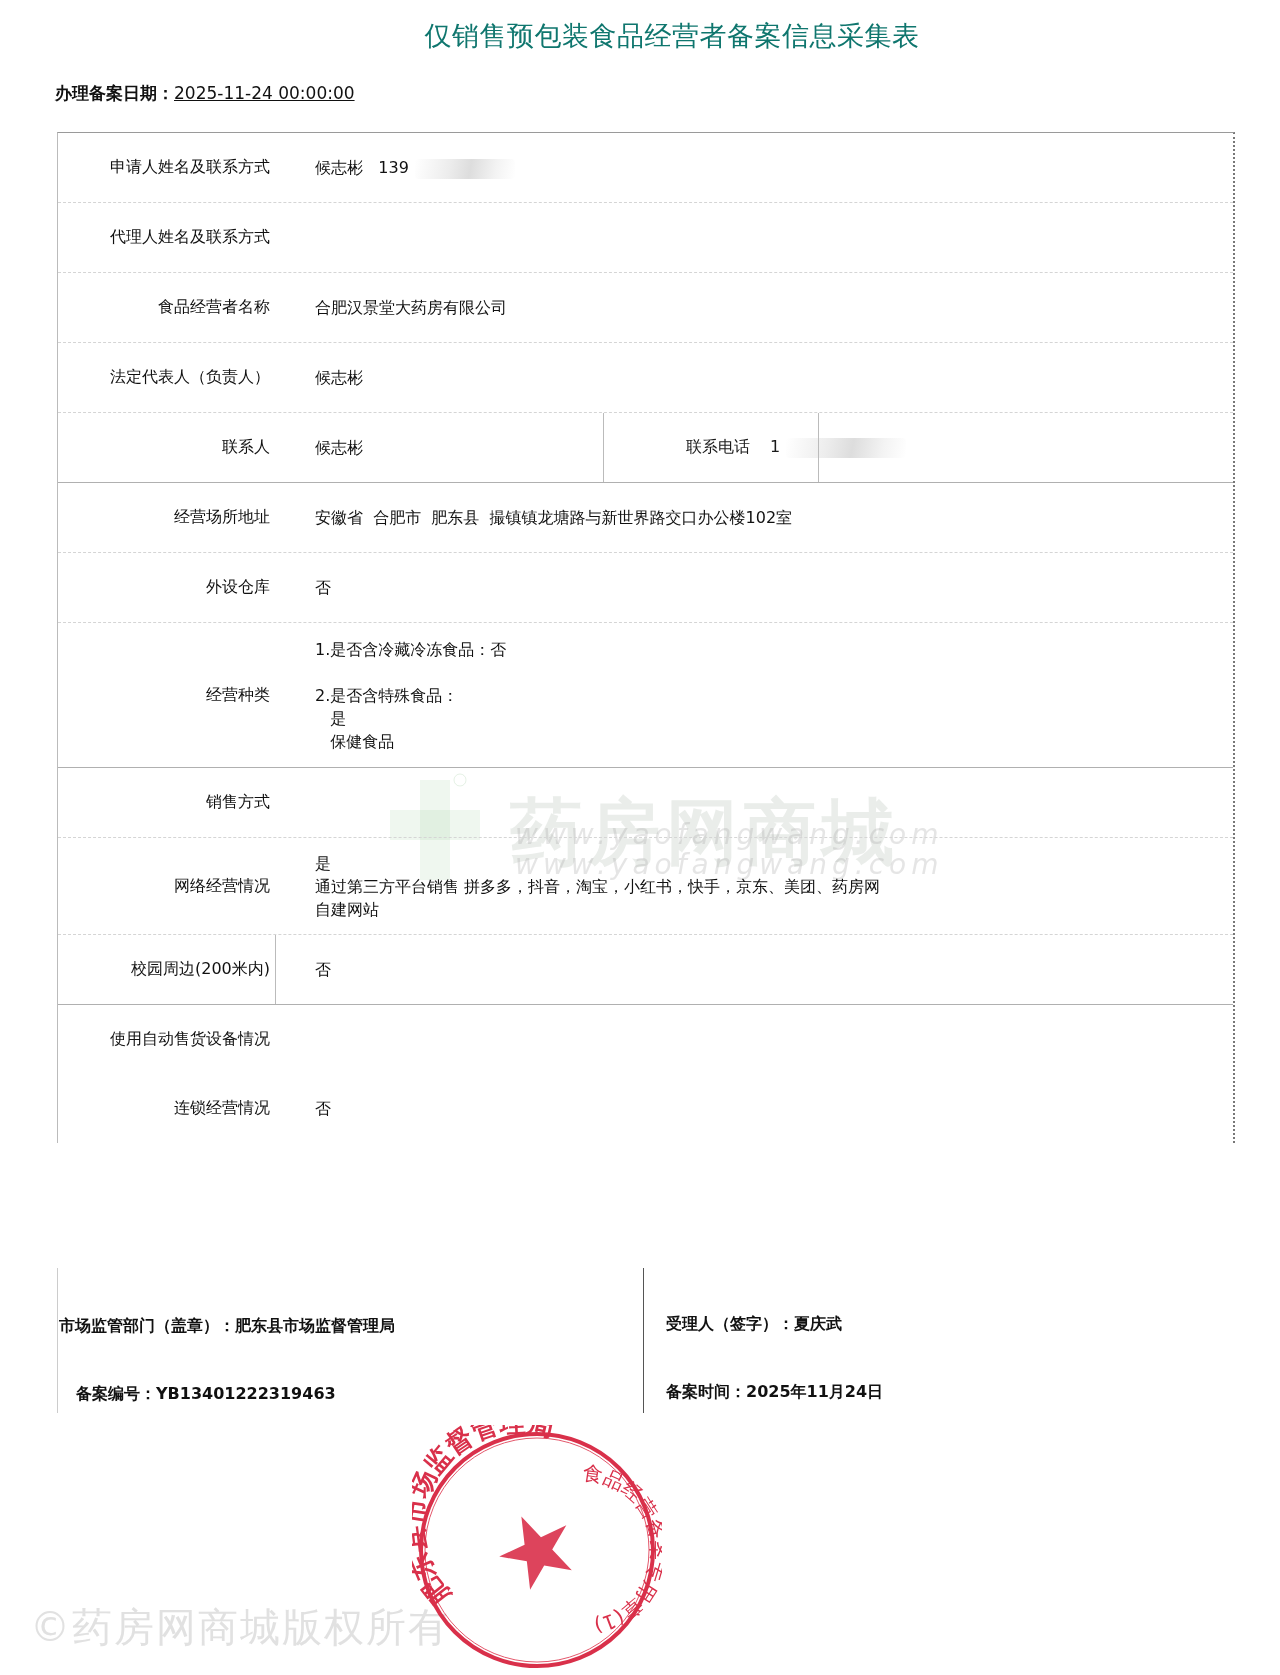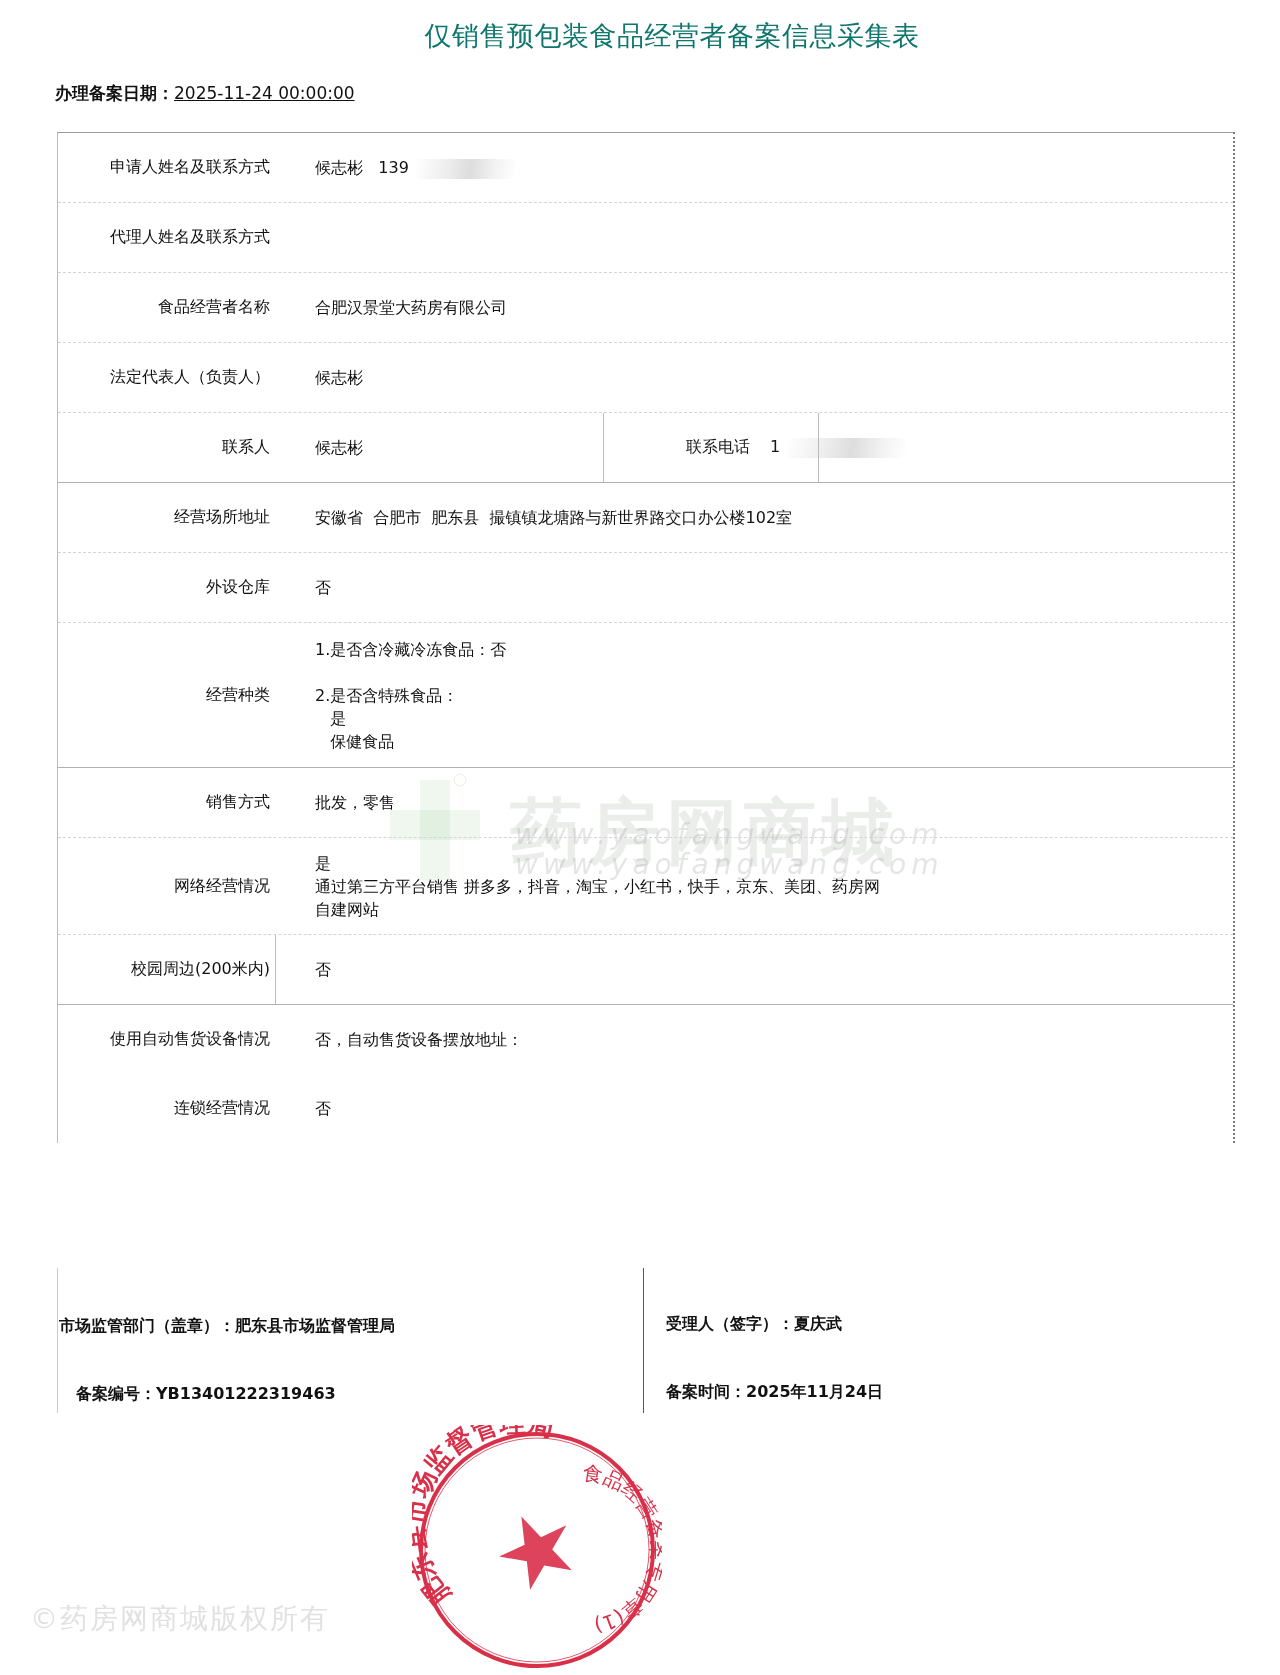"批发，零售" div.val { html: <div>批发，零售</div> -> none }
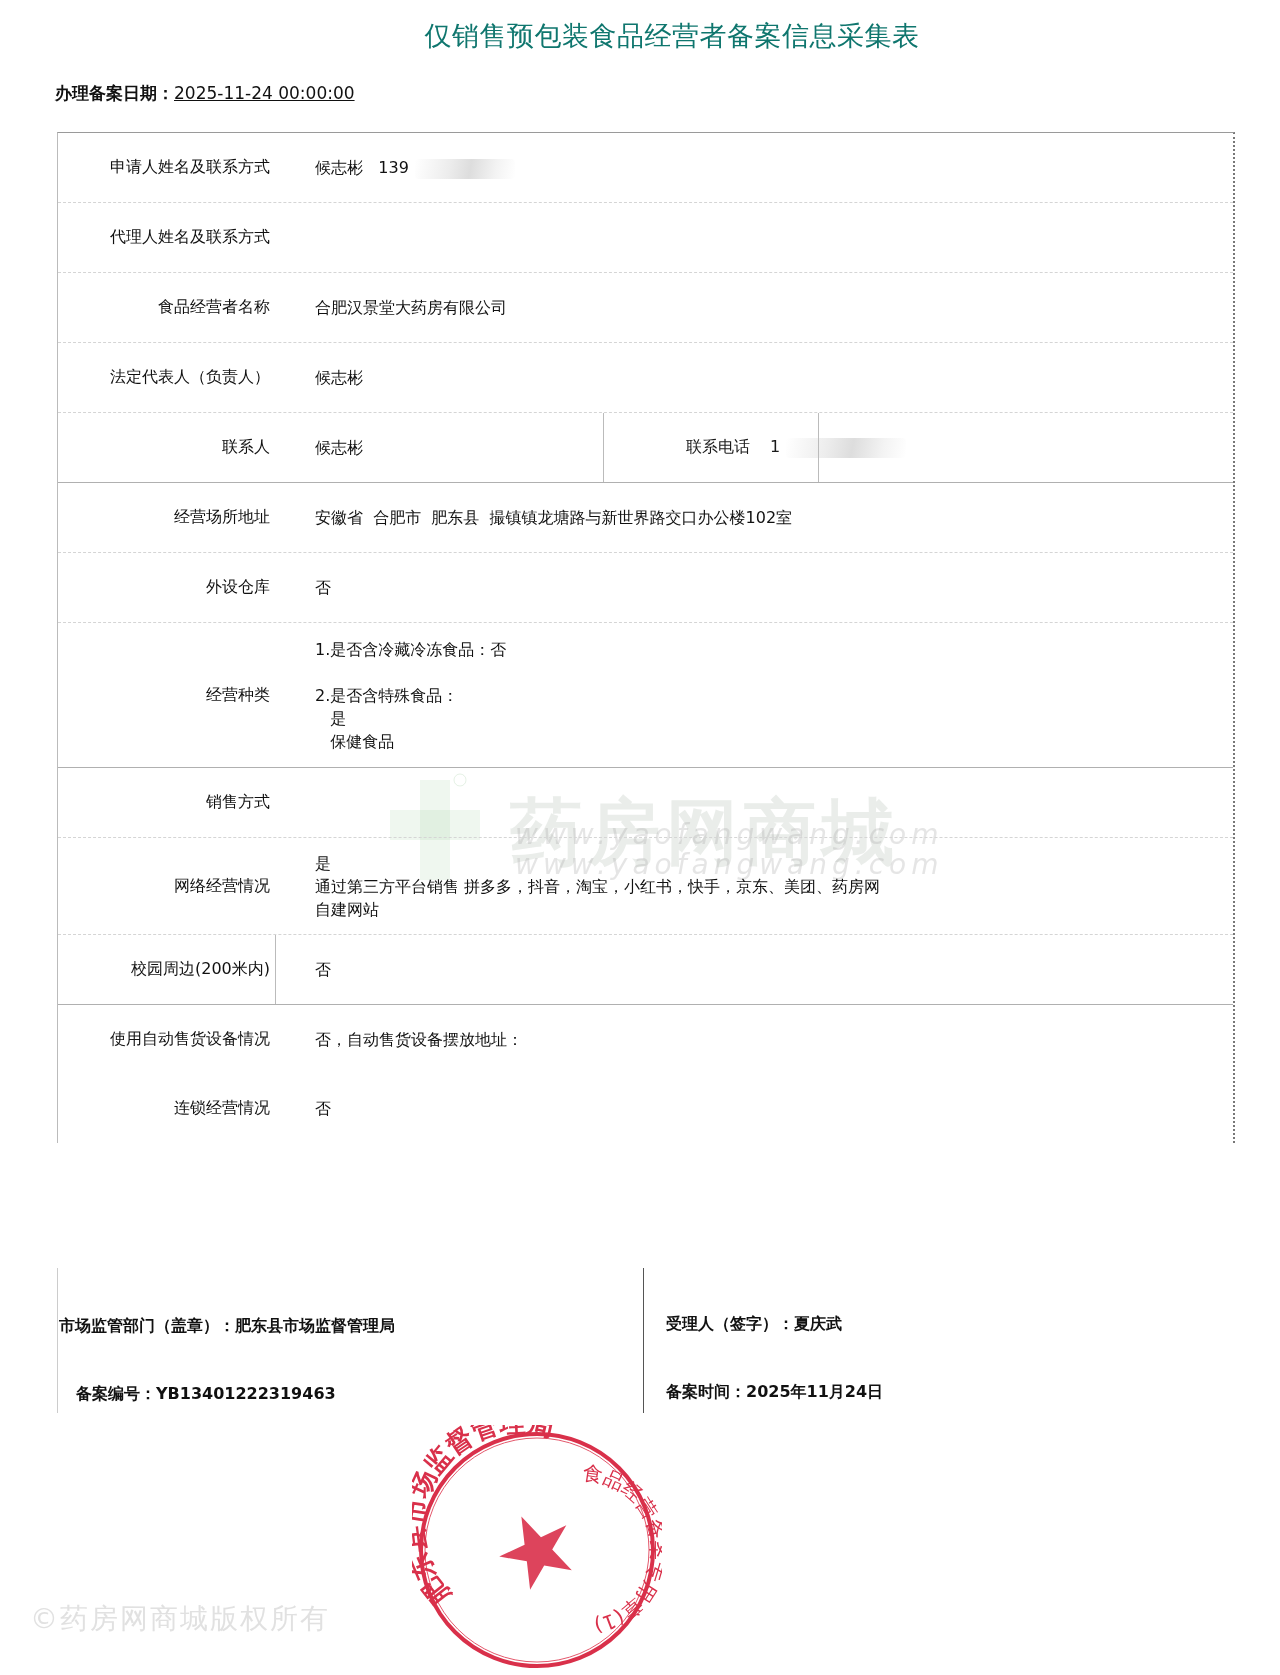"否，自动售货设备摆放地址：" div.val { html: <div>否，自动售货设备摆放地址：</div> -> none }
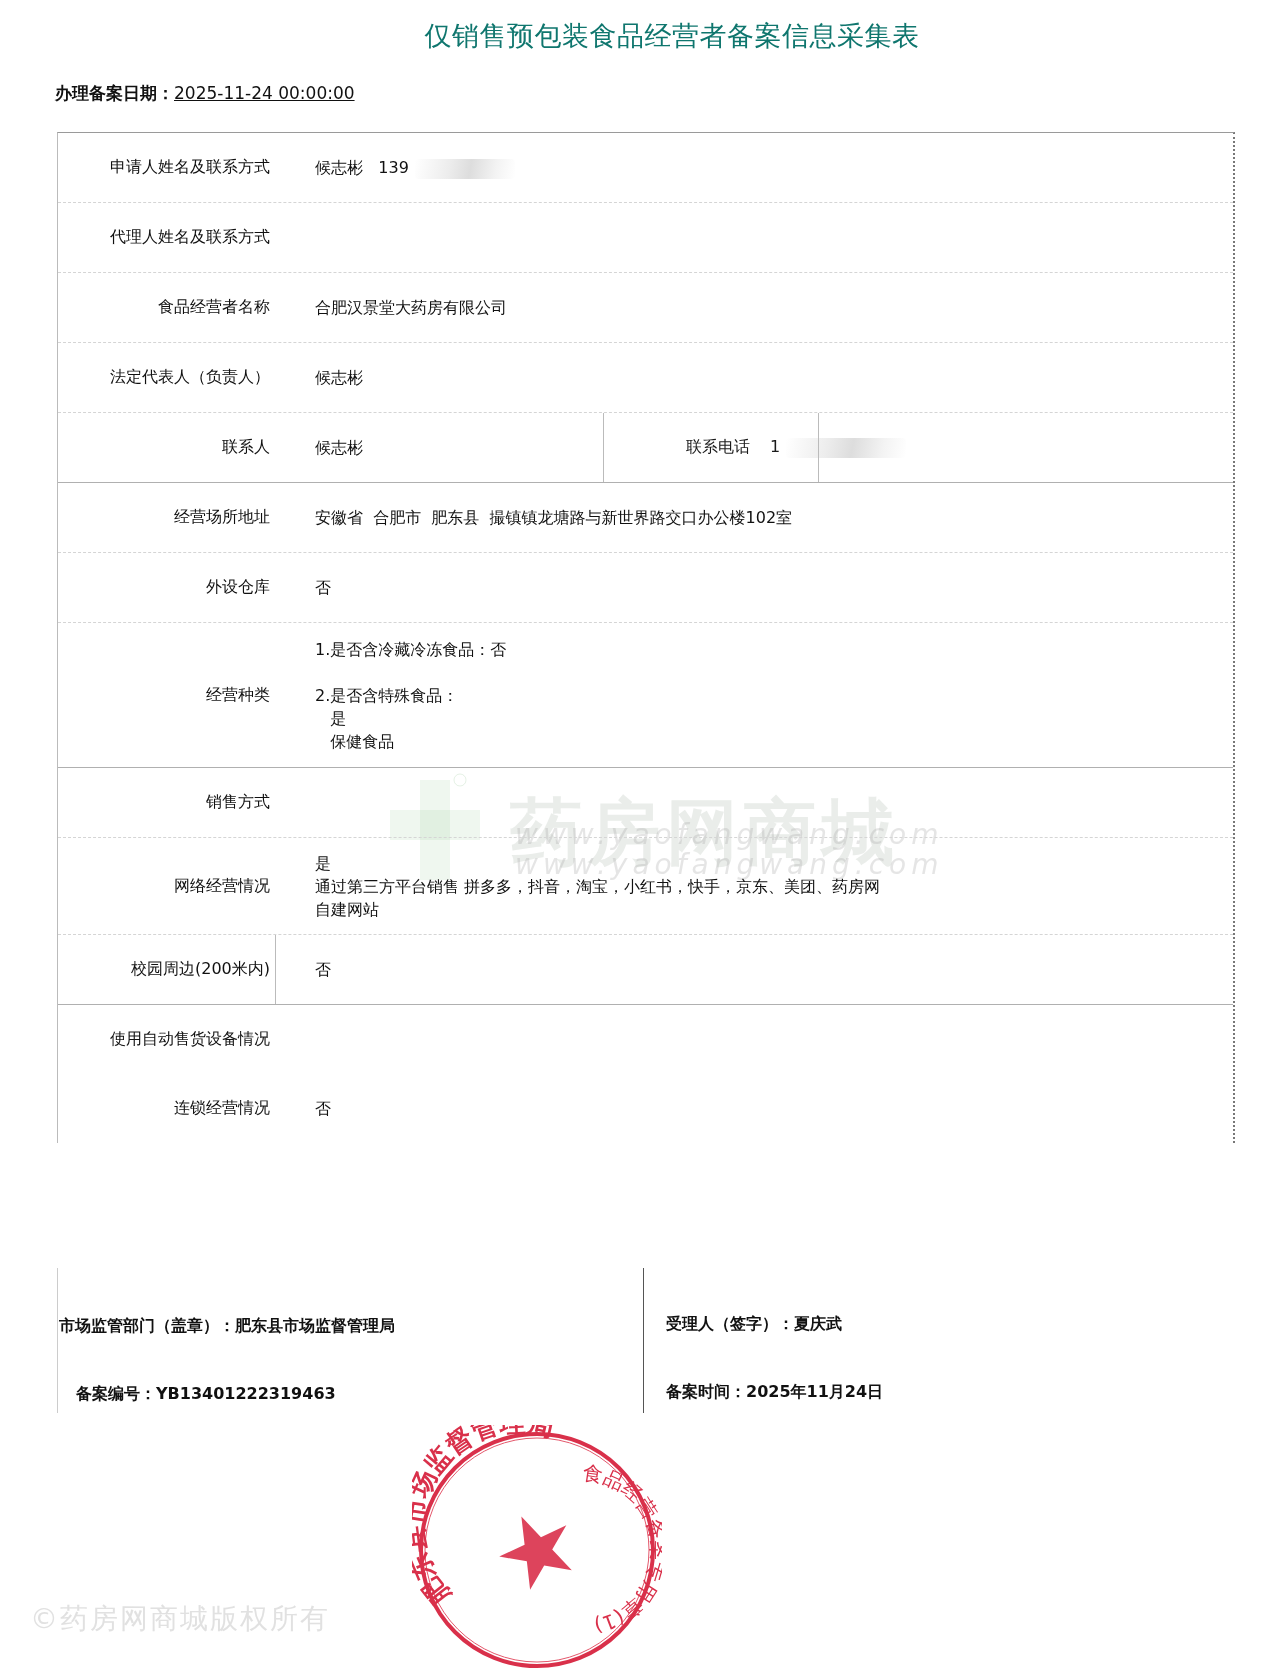"©药房网商城版权所有" .copyright { font-size: 28px -> 40px }
